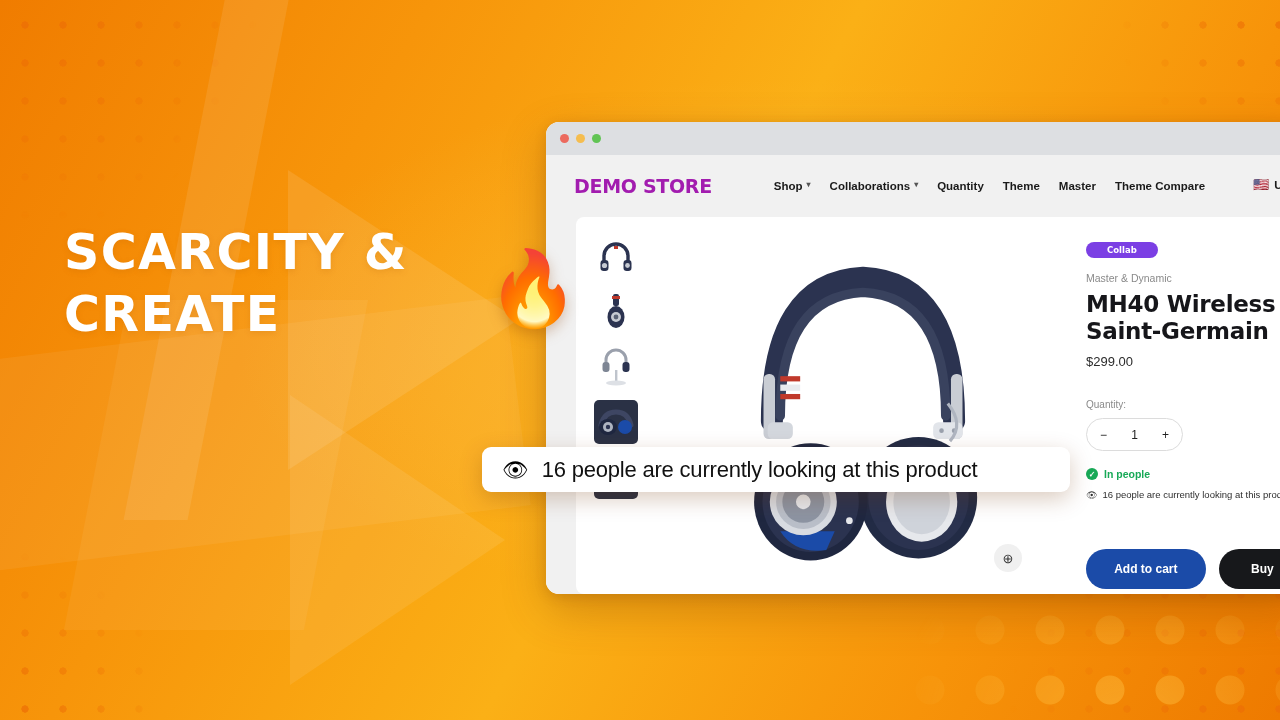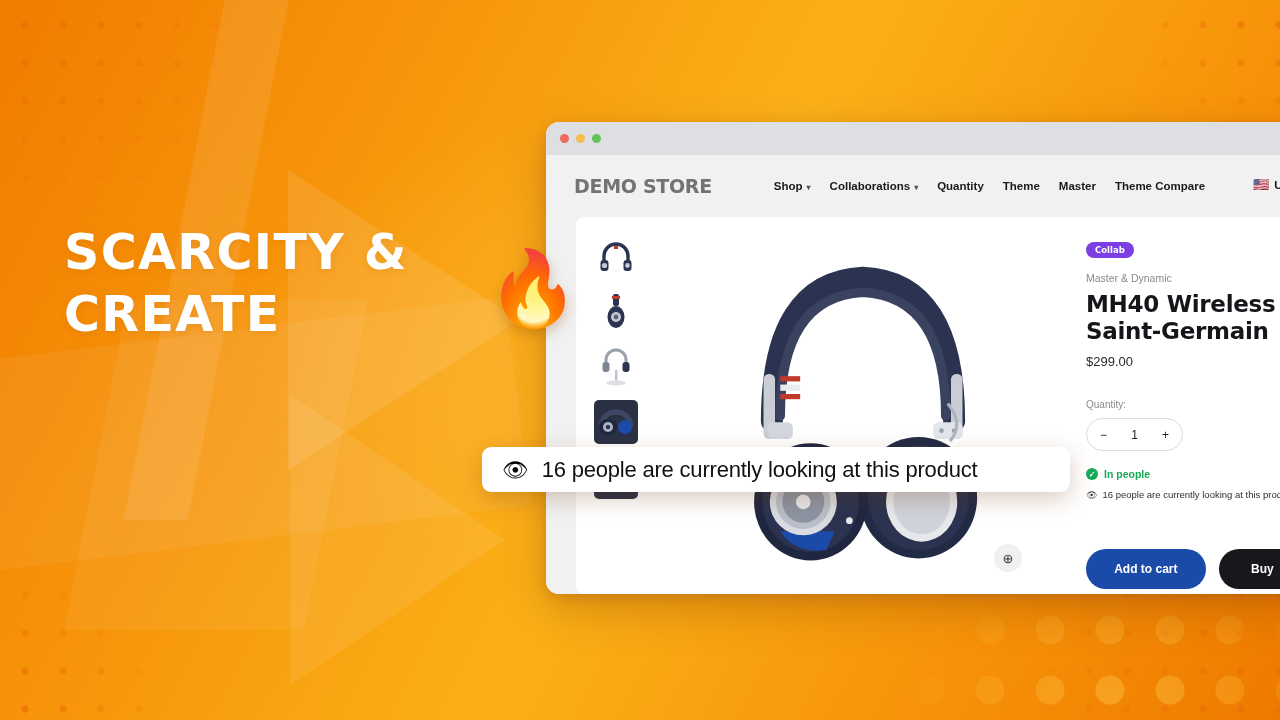"DEMO STORE" .logo { color: #737373 -> #a21caf }
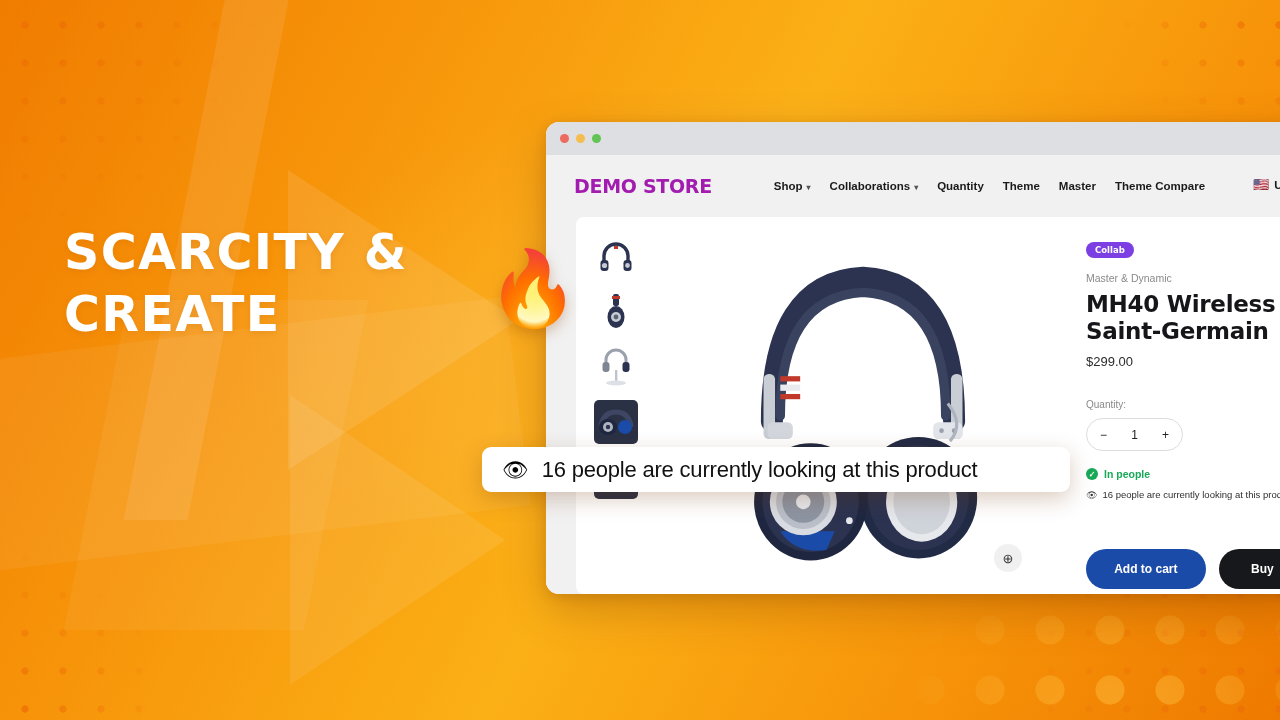"Shop" .nav-item { align-items: flex-end -> flex-start }
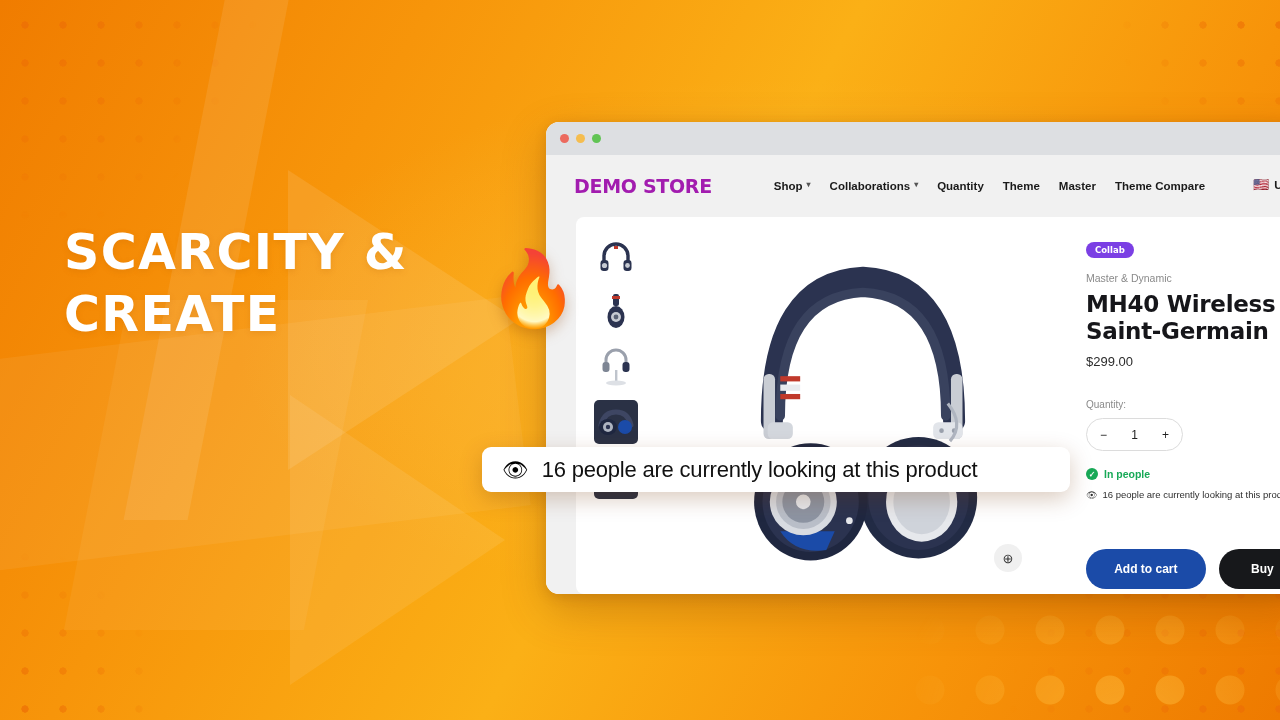"Collab" .badge { padding: 3px 9px -> 3px 21px }
